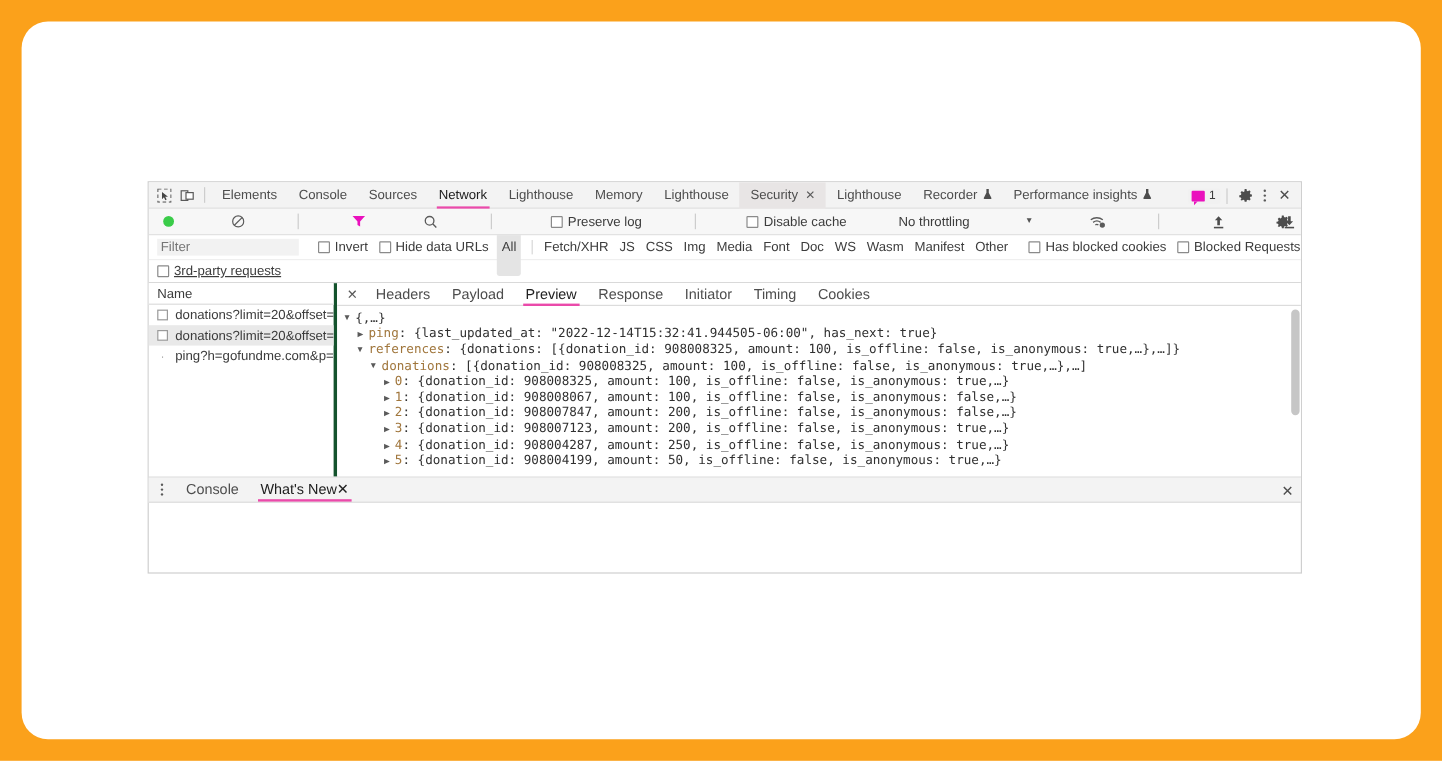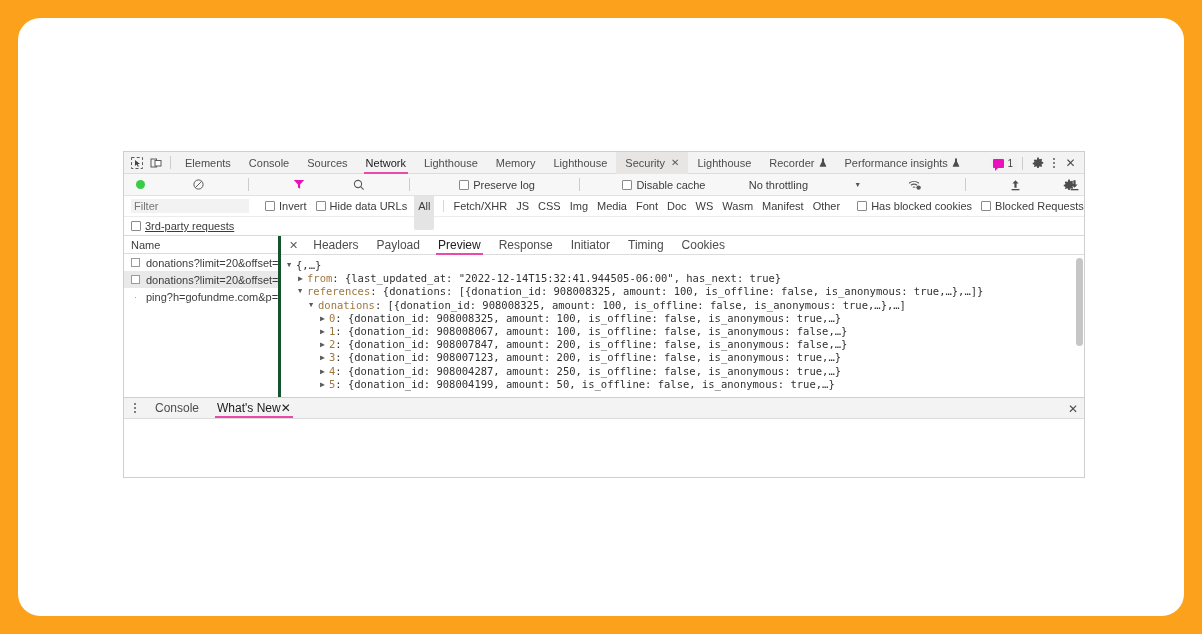"from" span.key { text: from -> ping }
